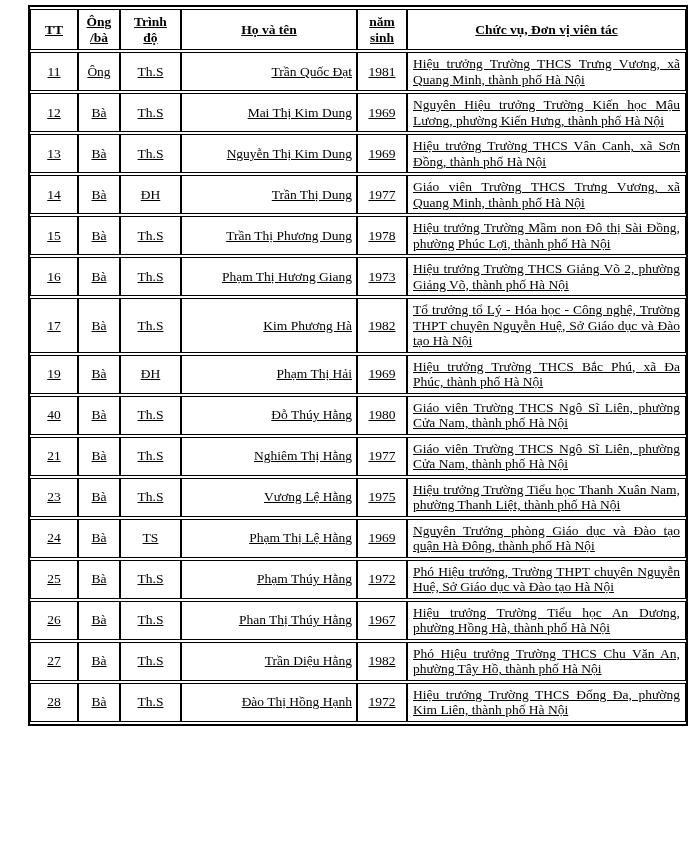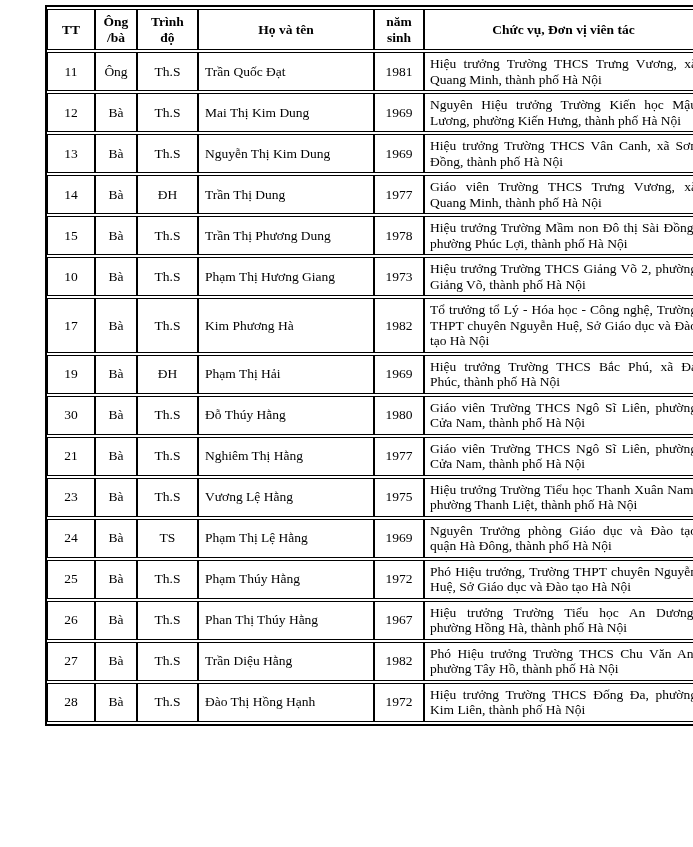"TT" .page { padding: 5px 9px 4px 45px -> 5px 9px 4px 28px; text-decoration: none -> underline }
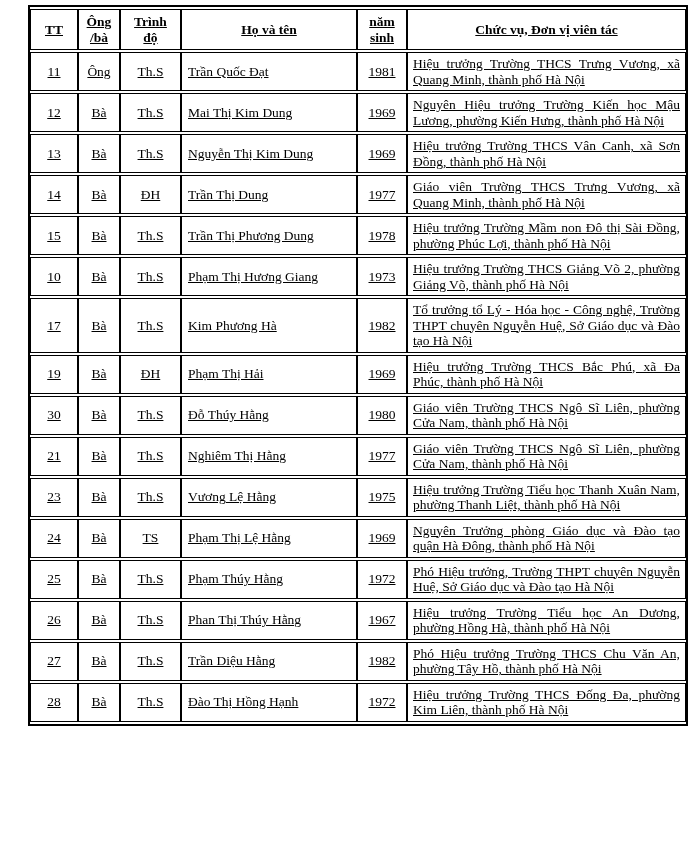"Trần Quốc Đạt" td.c-name { text-align: left -> right }
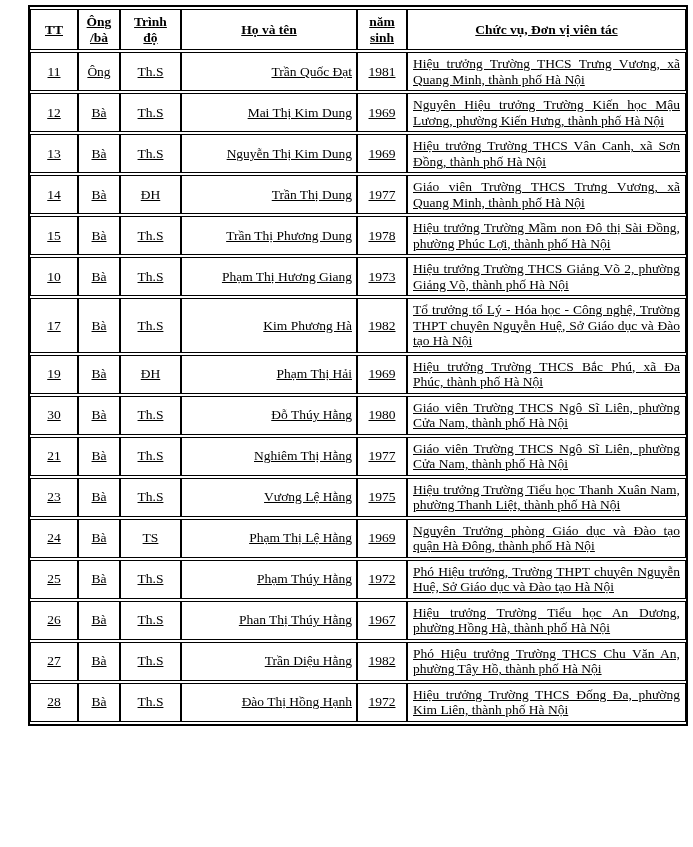"10" td.c-tt { text: 10 -> 16 }
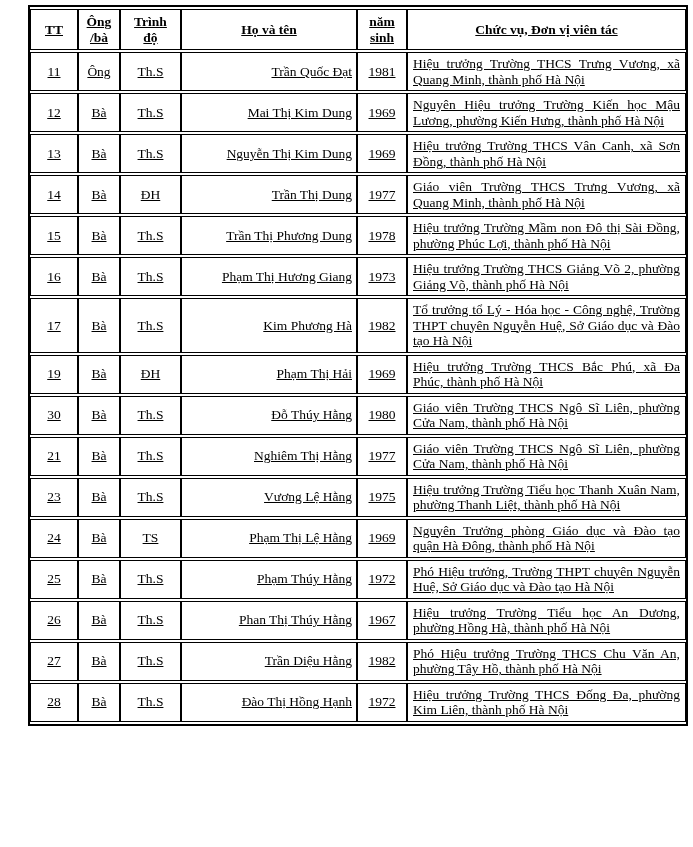"30" td.c-tt { text: 30 -> 40 }
